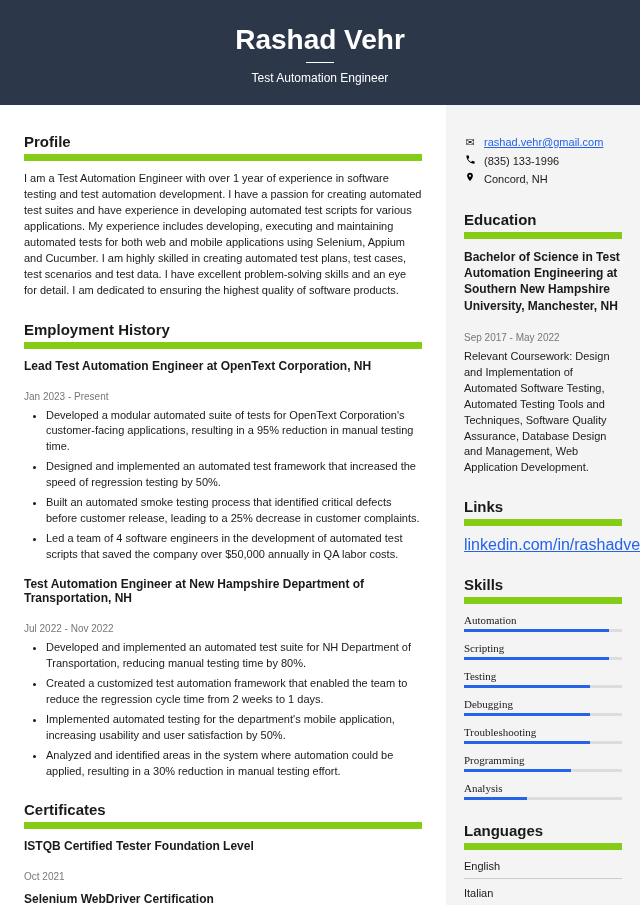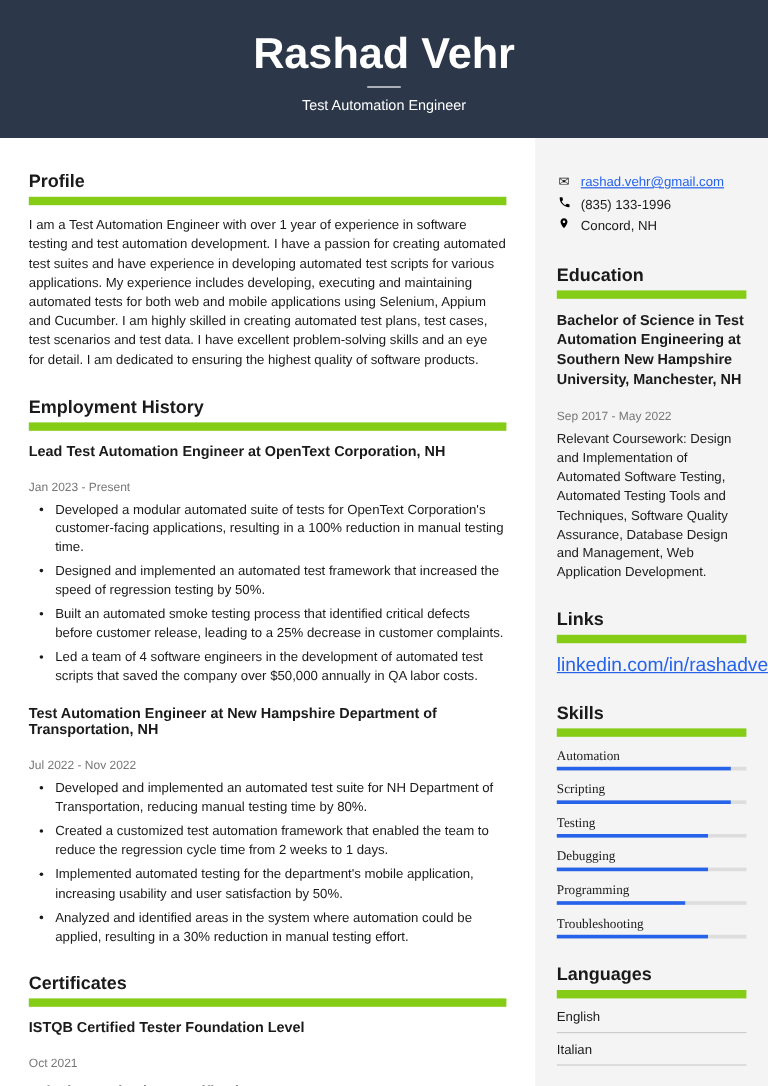"Rashad Vehr" .header h1 { font-size: 36px -> 28px }
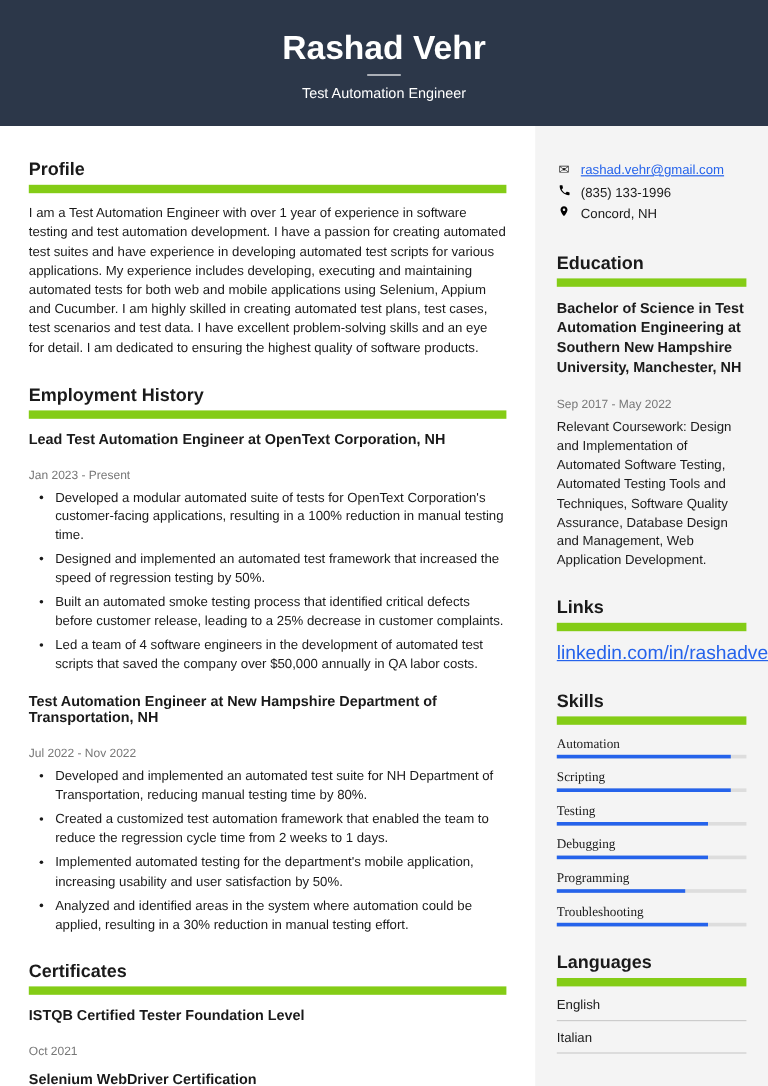"Developed a modular automated suite" li { text: 100% -> 95% }
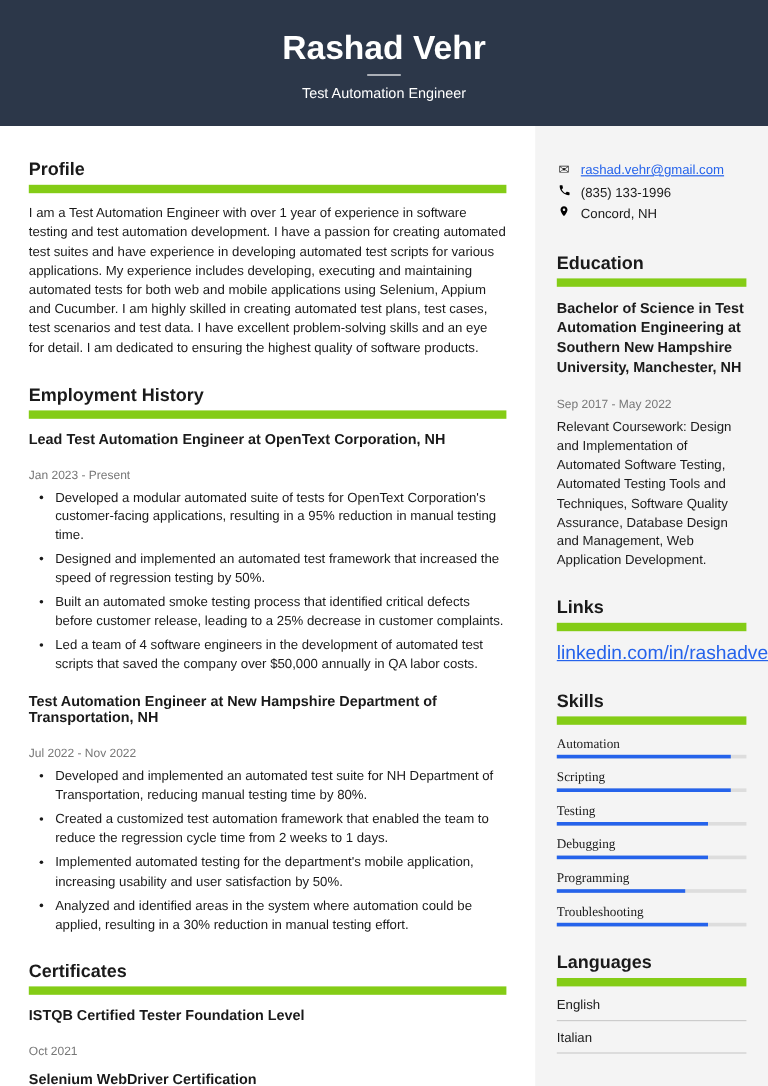"Programming" div.skill { order: before "Troubleshooting" -> after "Troubleshooting" }
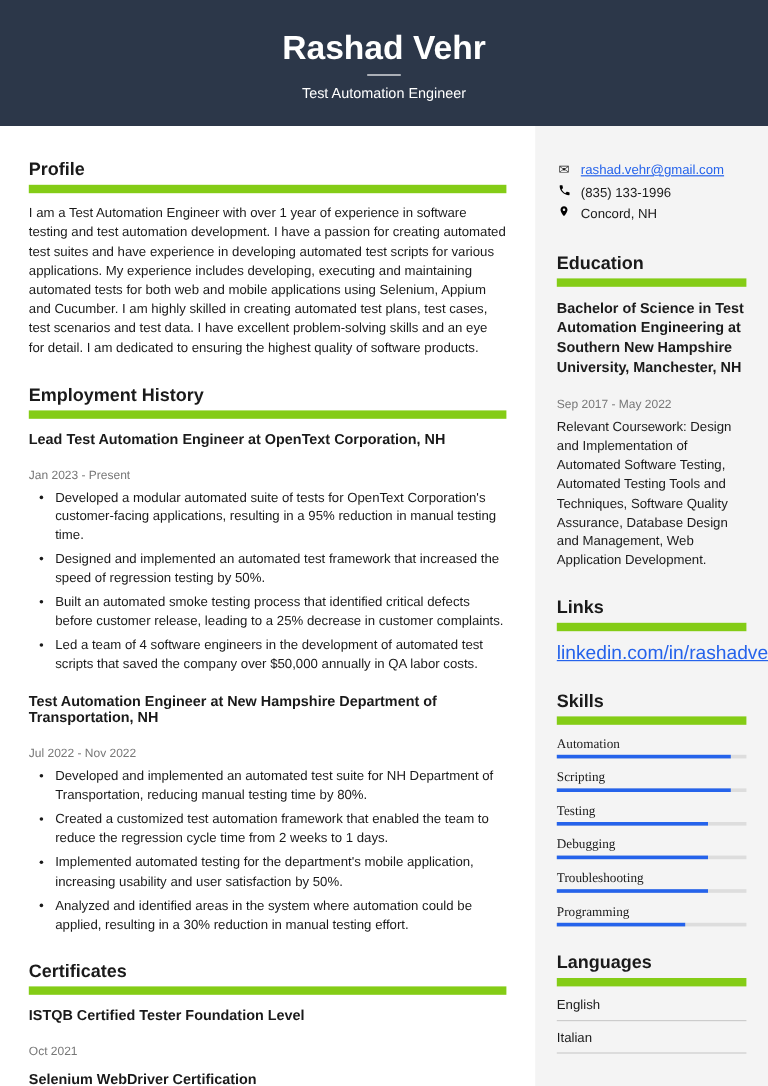"Analysis" div.skill { html: none -> <div> <div>Analysis</div> <div> <div></div> </div> </div> }
